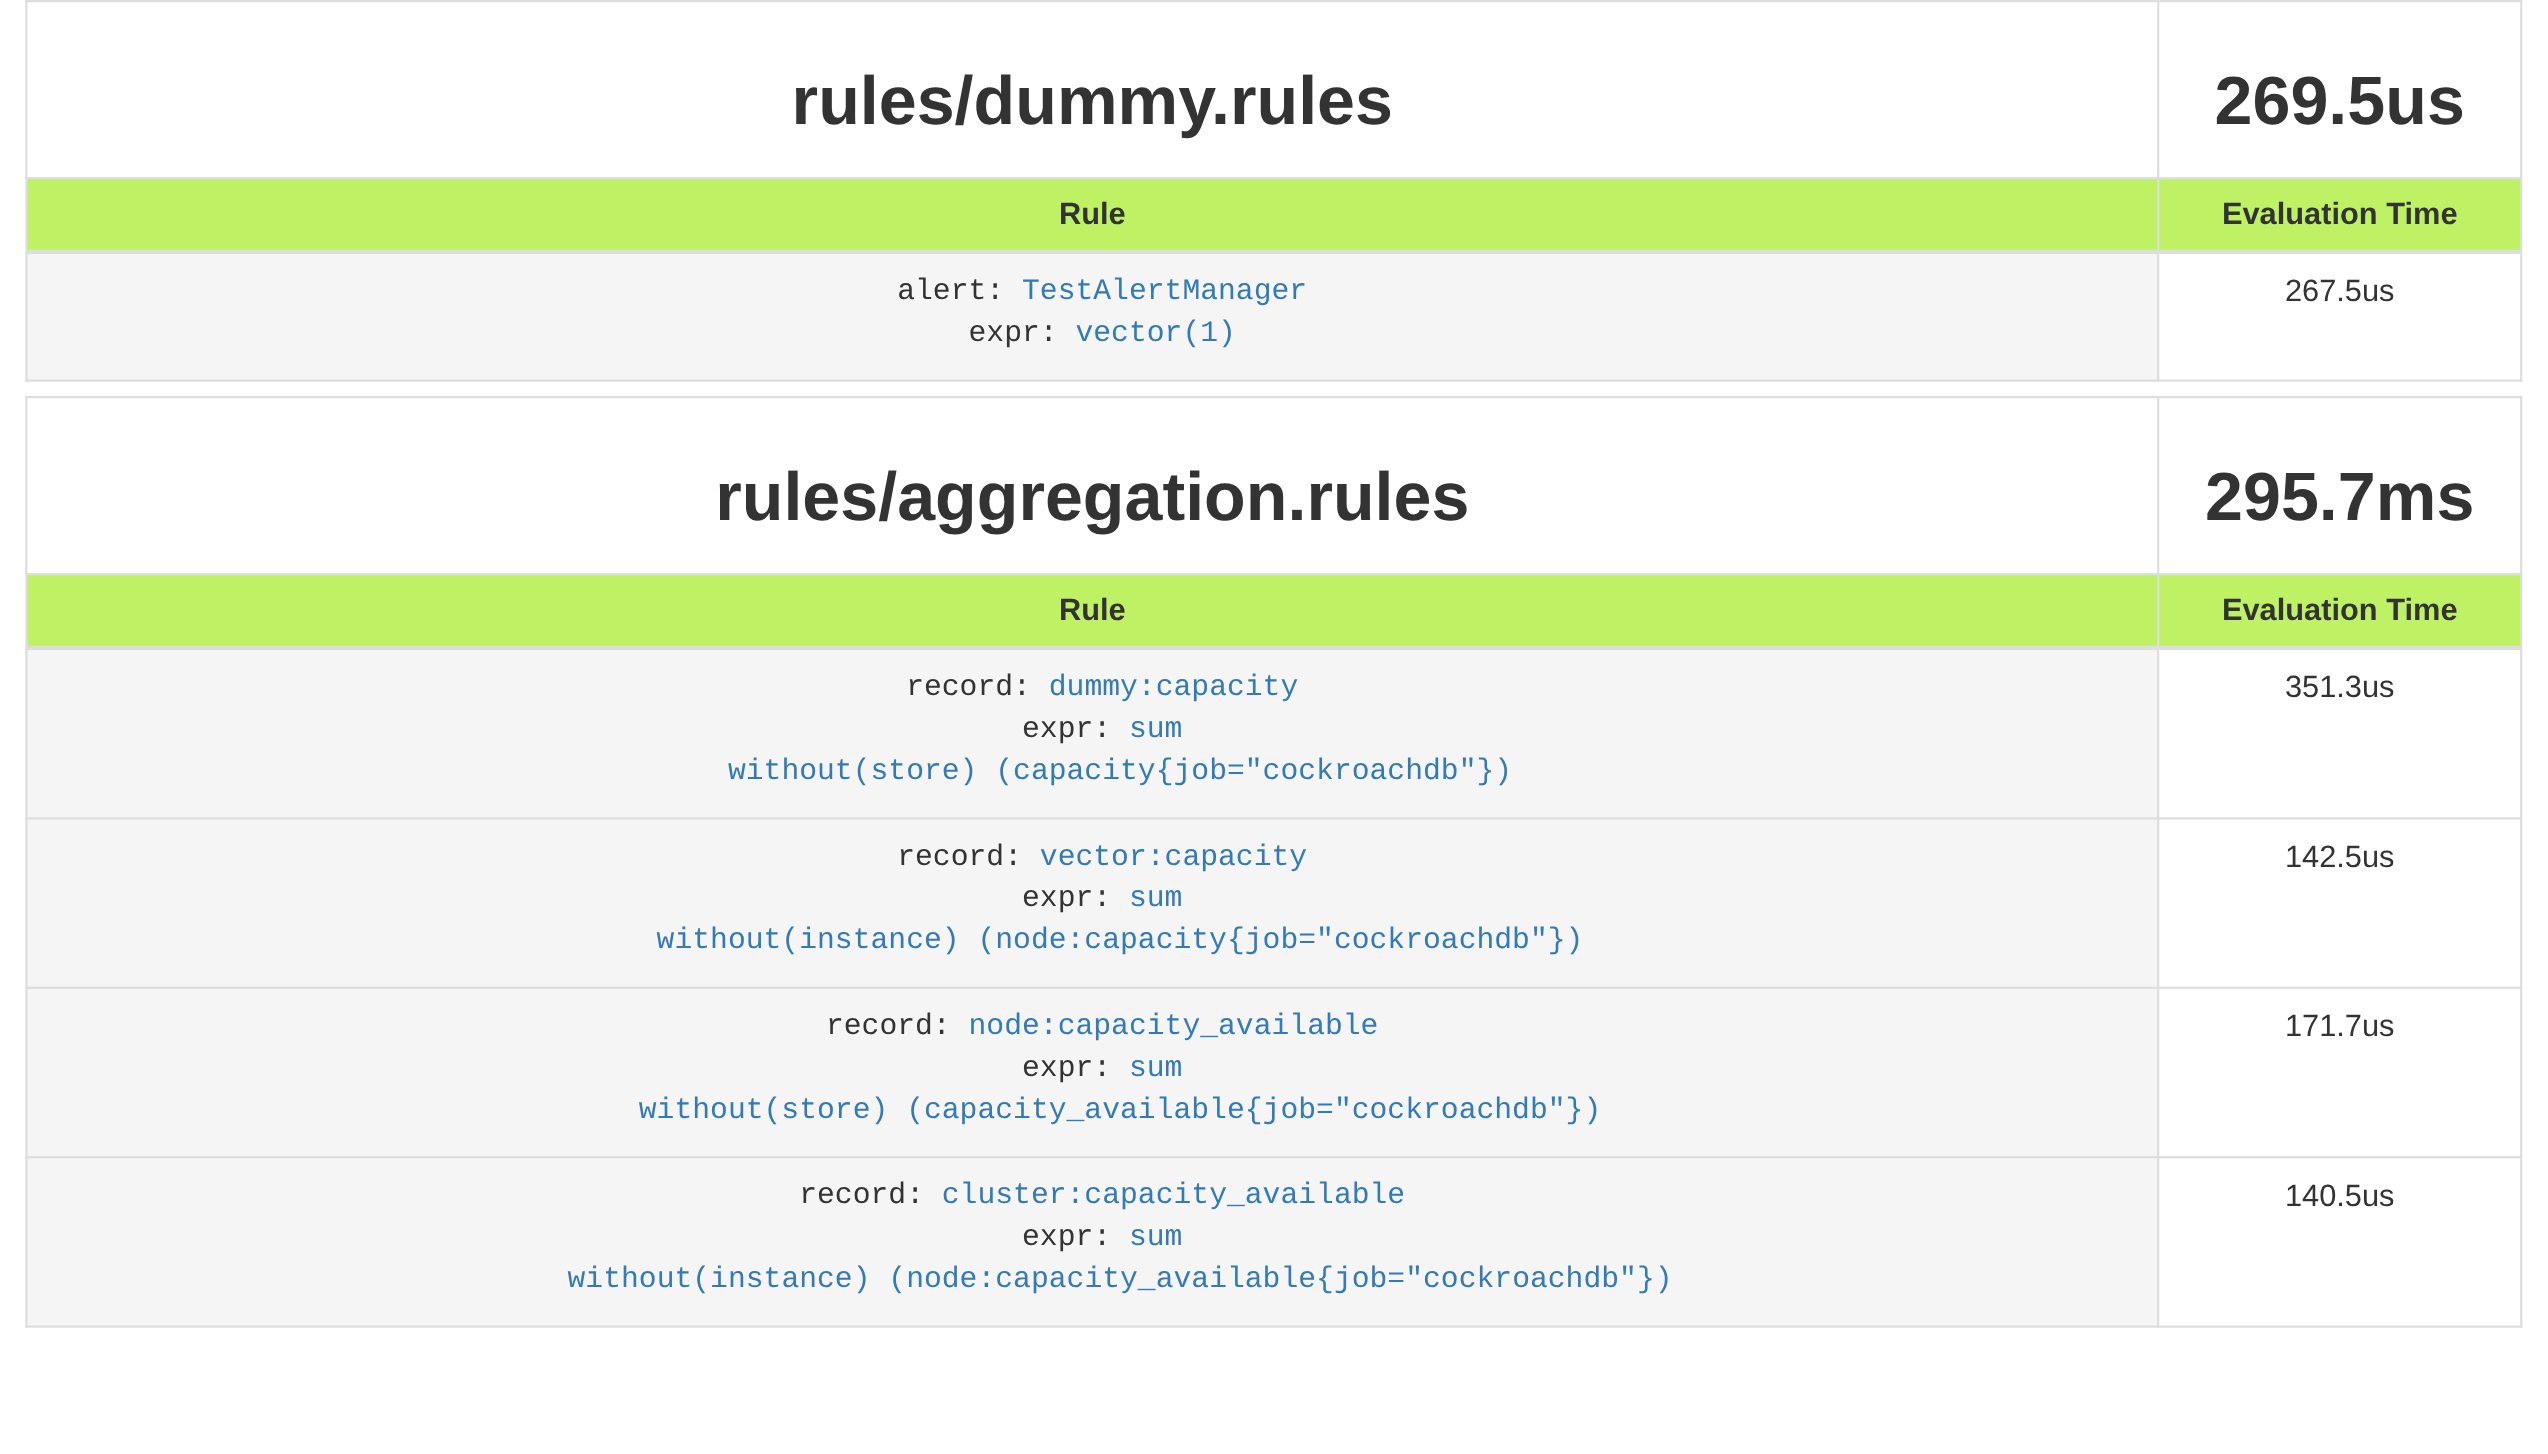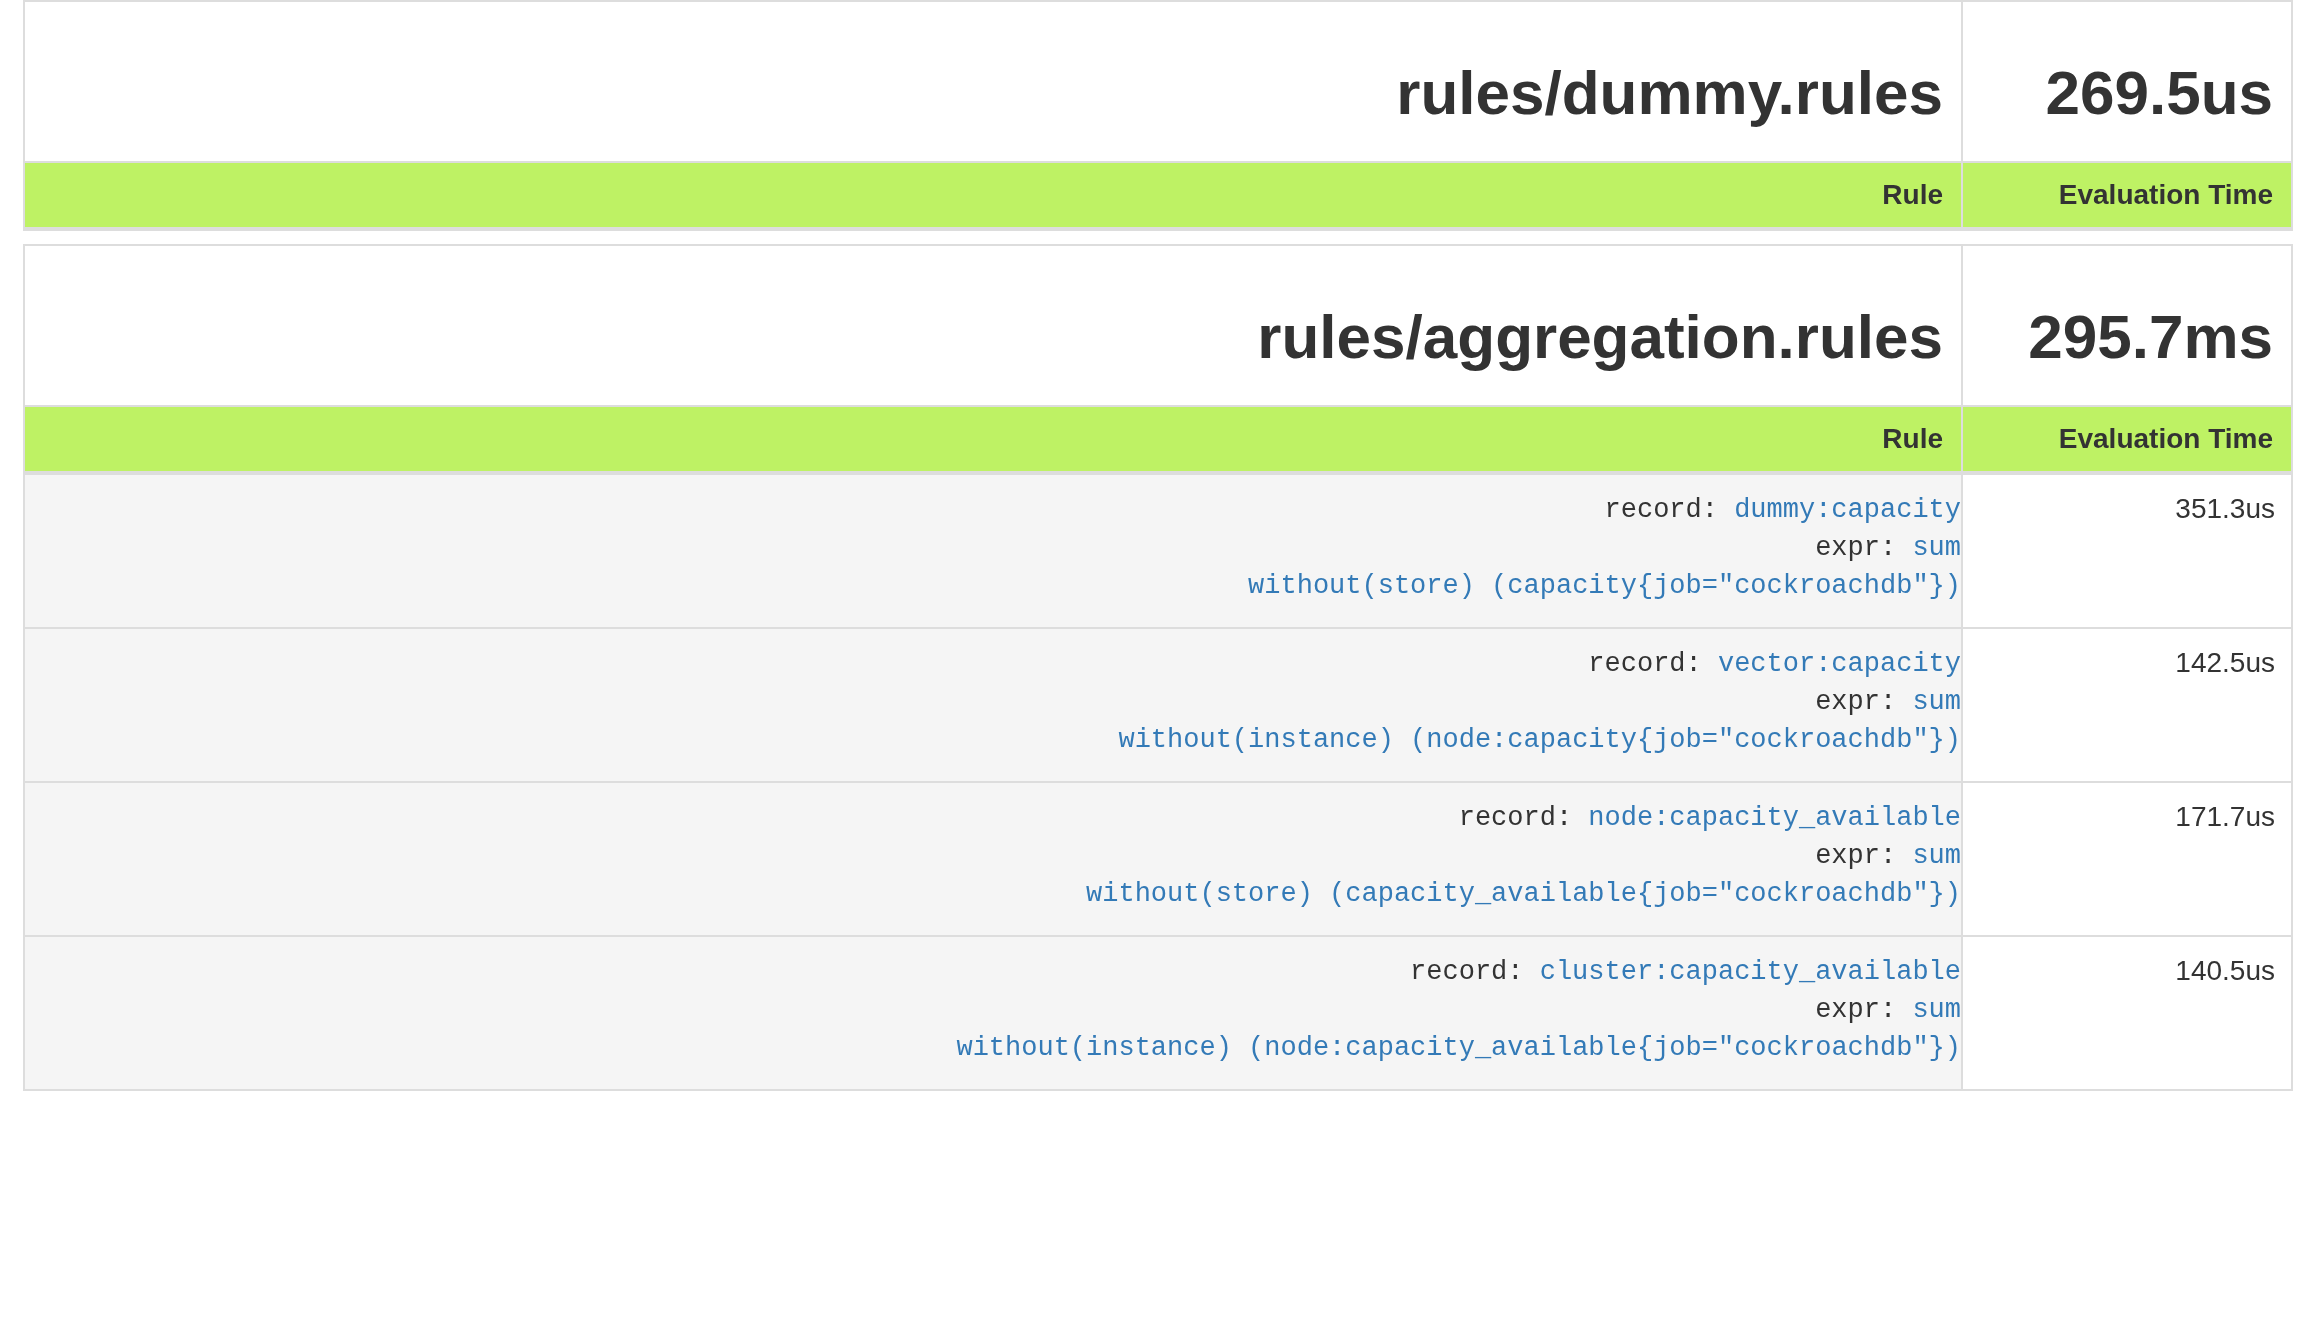"rules/dummy.rules" td, th { text-align: right -> center }
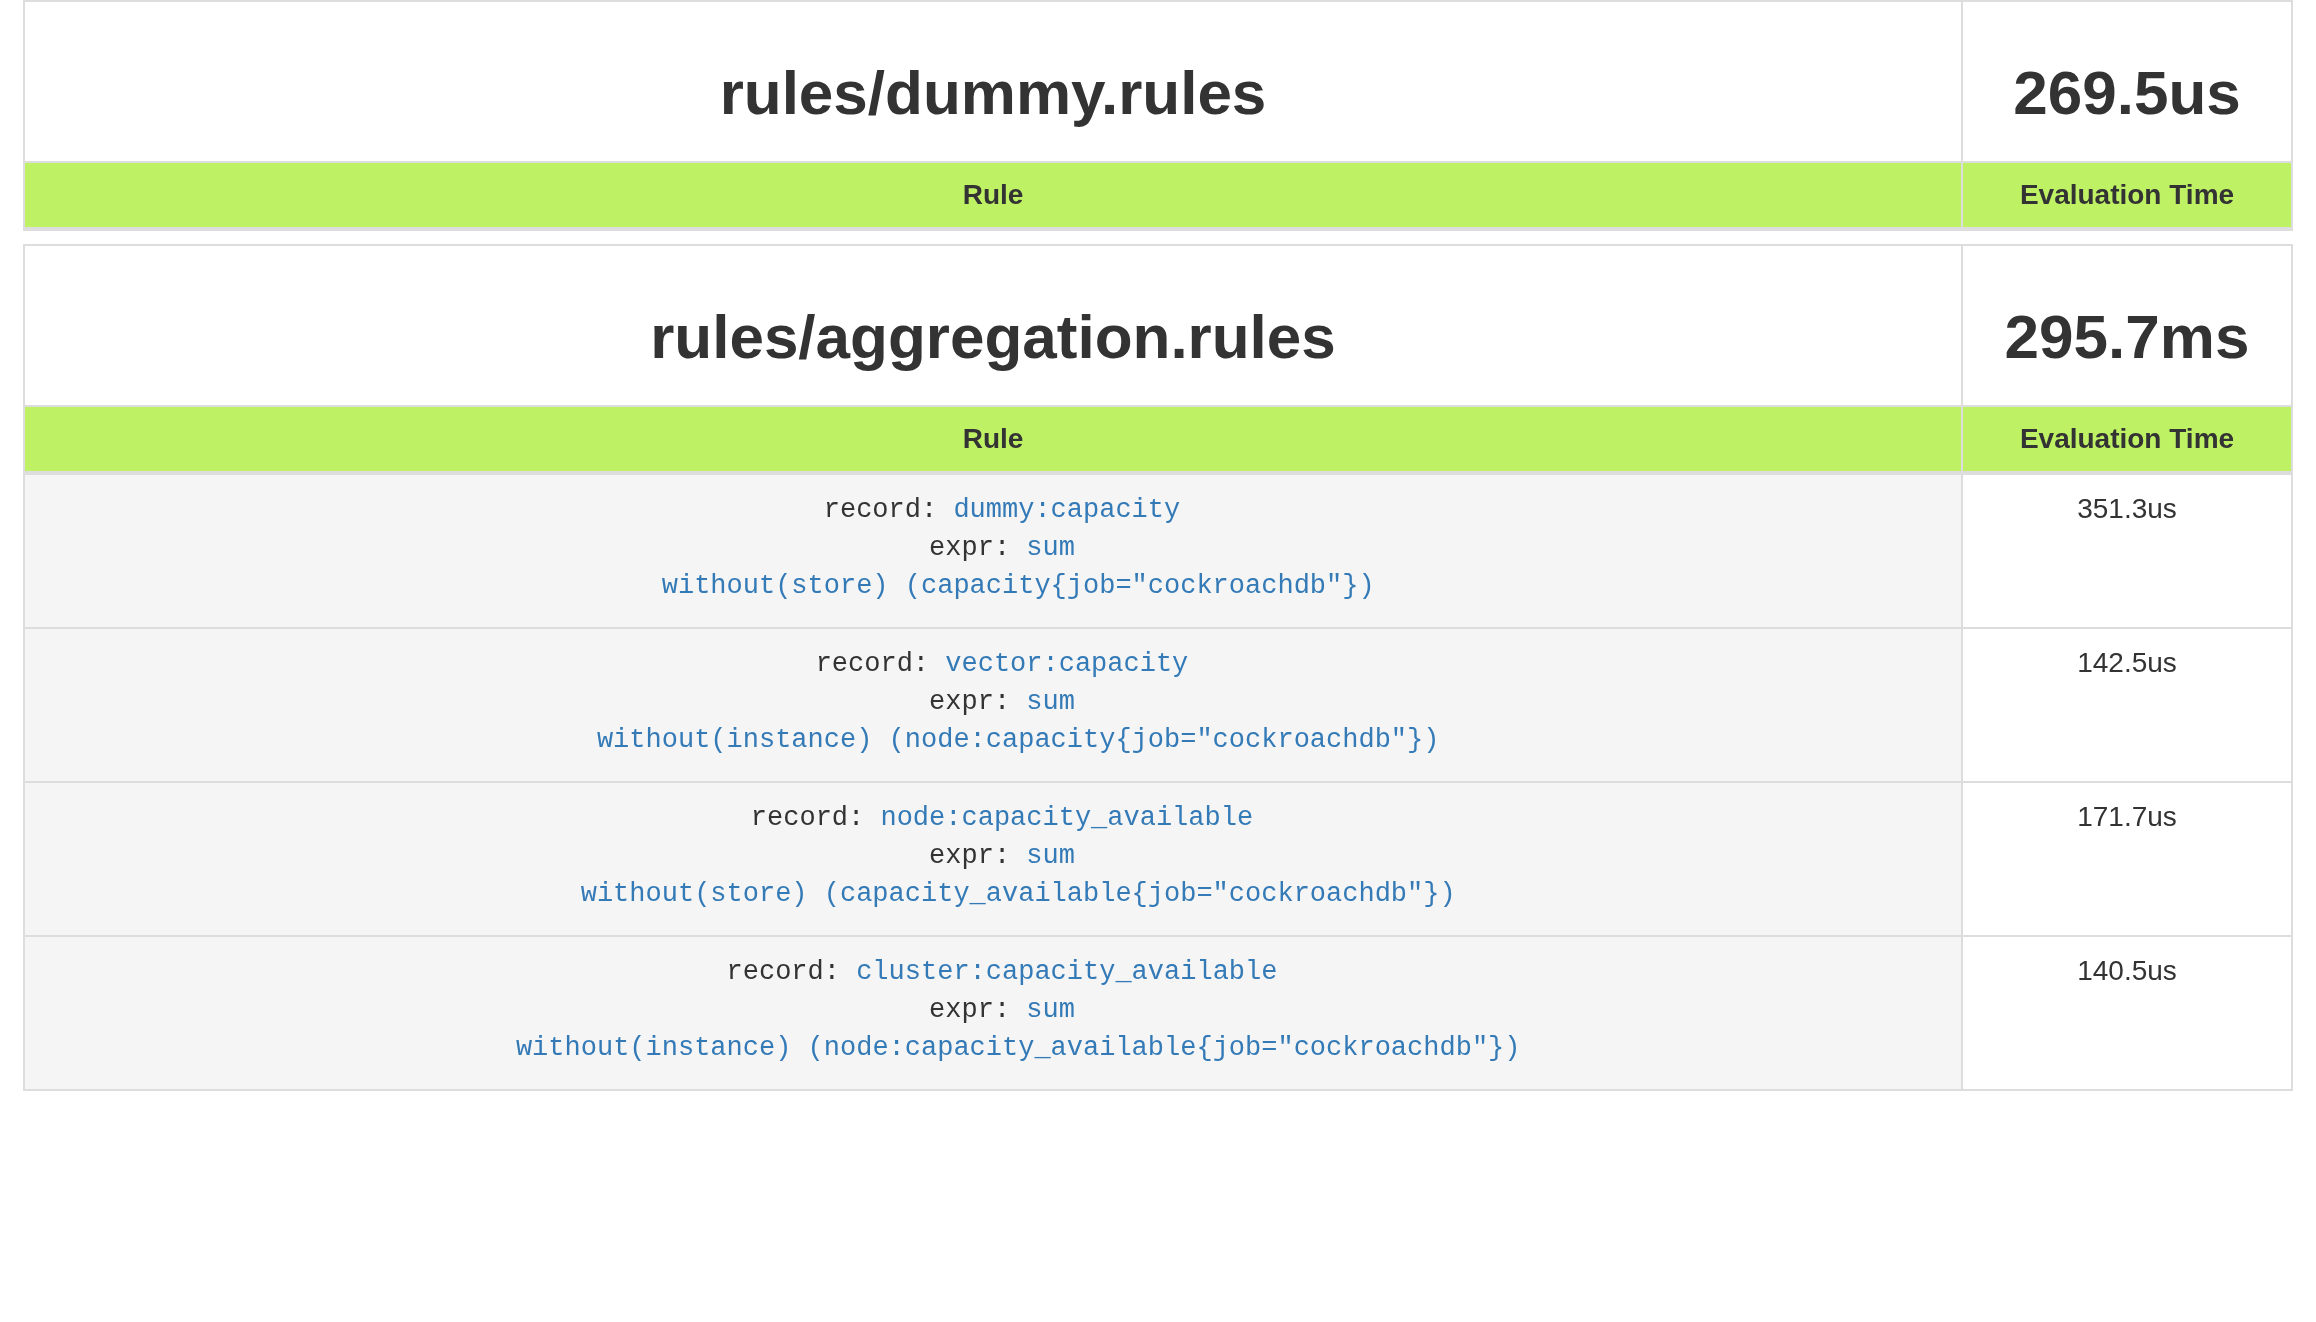"alert: TestAlertManager" tr { html: none -> <tr> <td> <div><span>alert: </span><a>TestAlertManager</a></div> <div><span>expr: </span><a>vector(1)</a></div> </td> <td>267.5us</td> </tr> }
